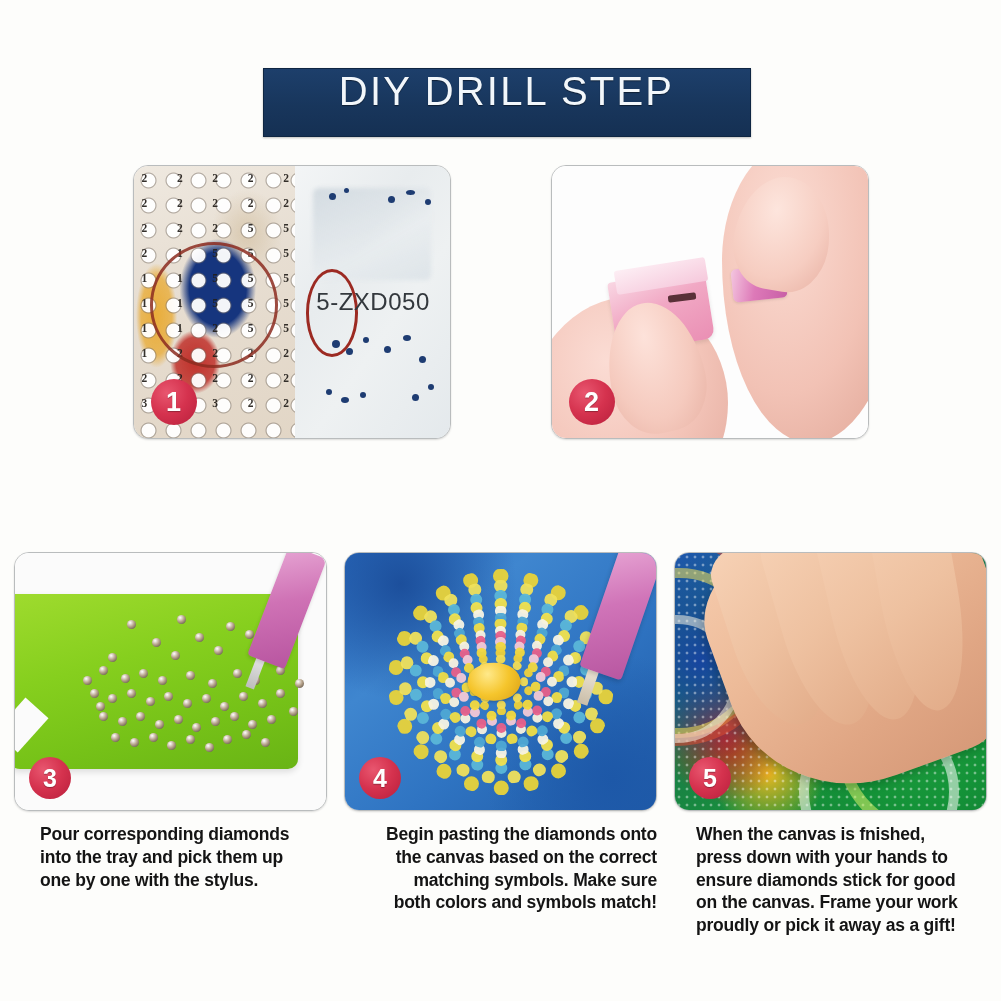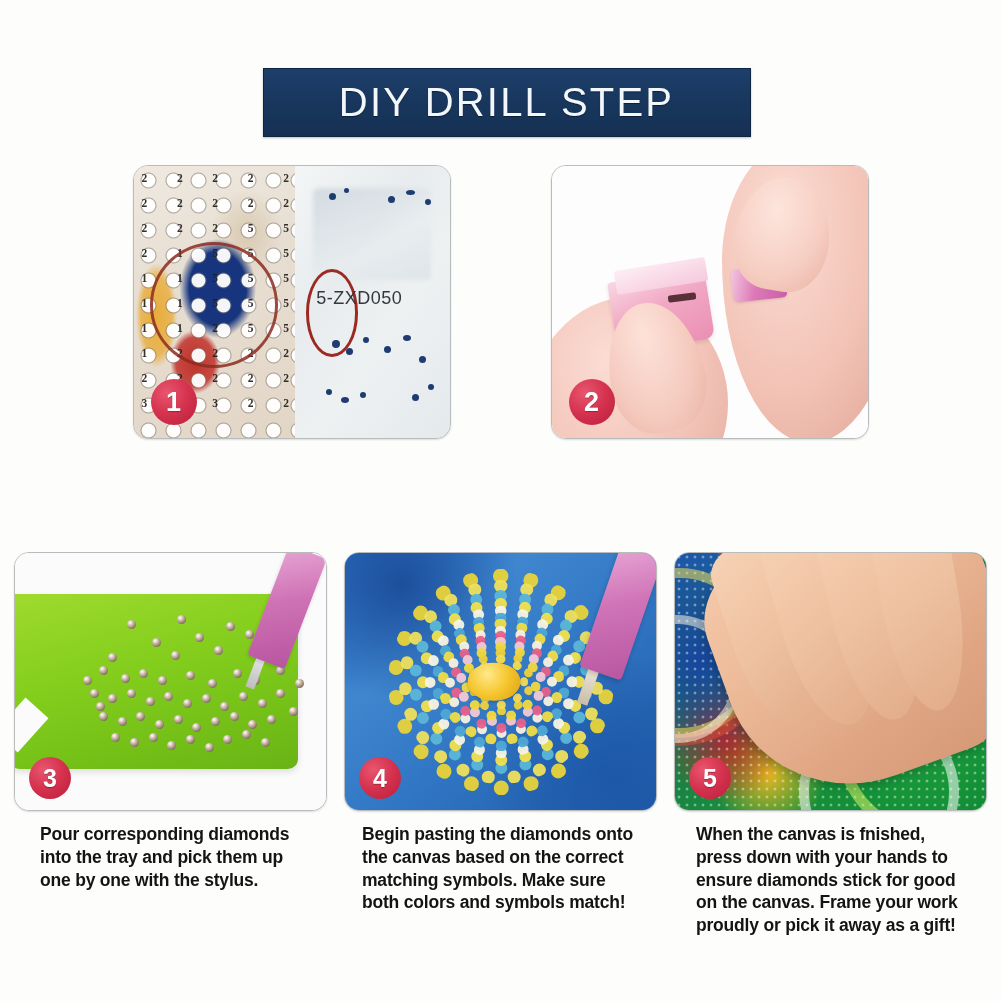"DIY DRILL STEP" .banner { align-items: center -> flex-start }
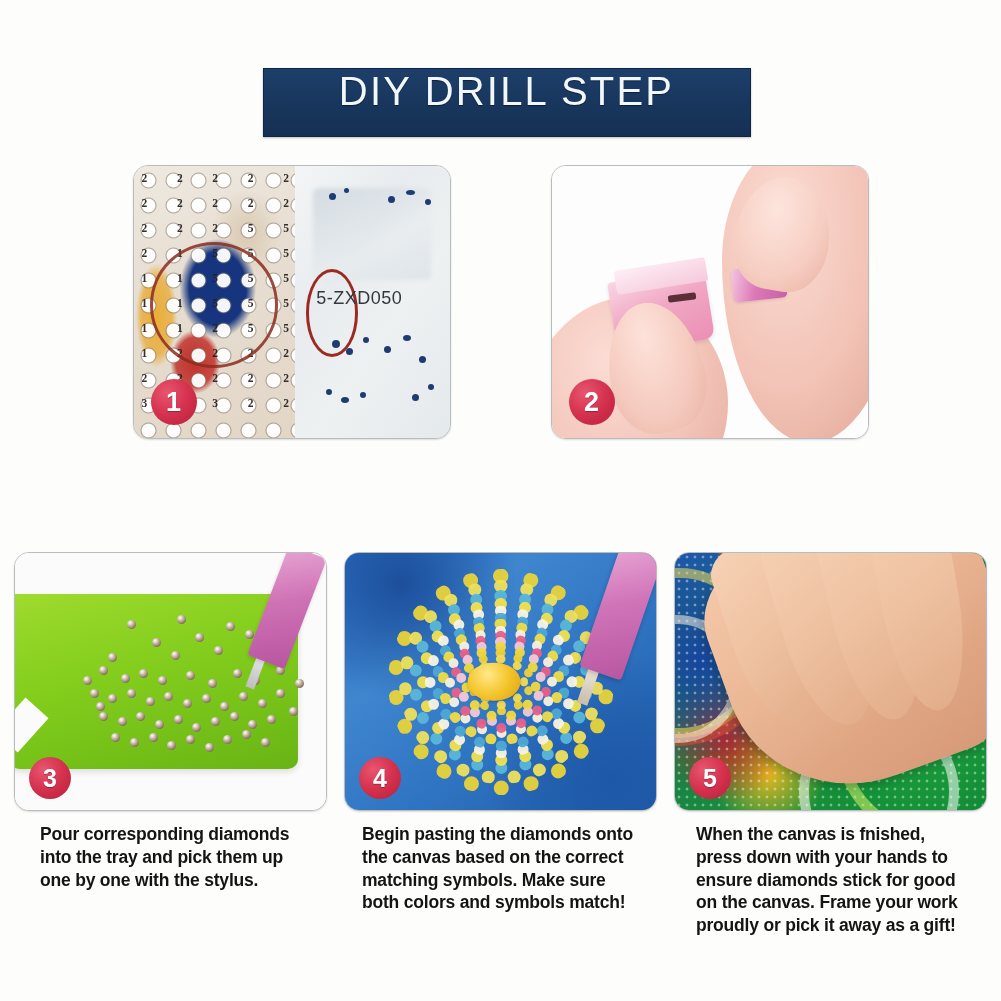"5-ZXD050" .p1-label { font-size: 18px -> 24px }
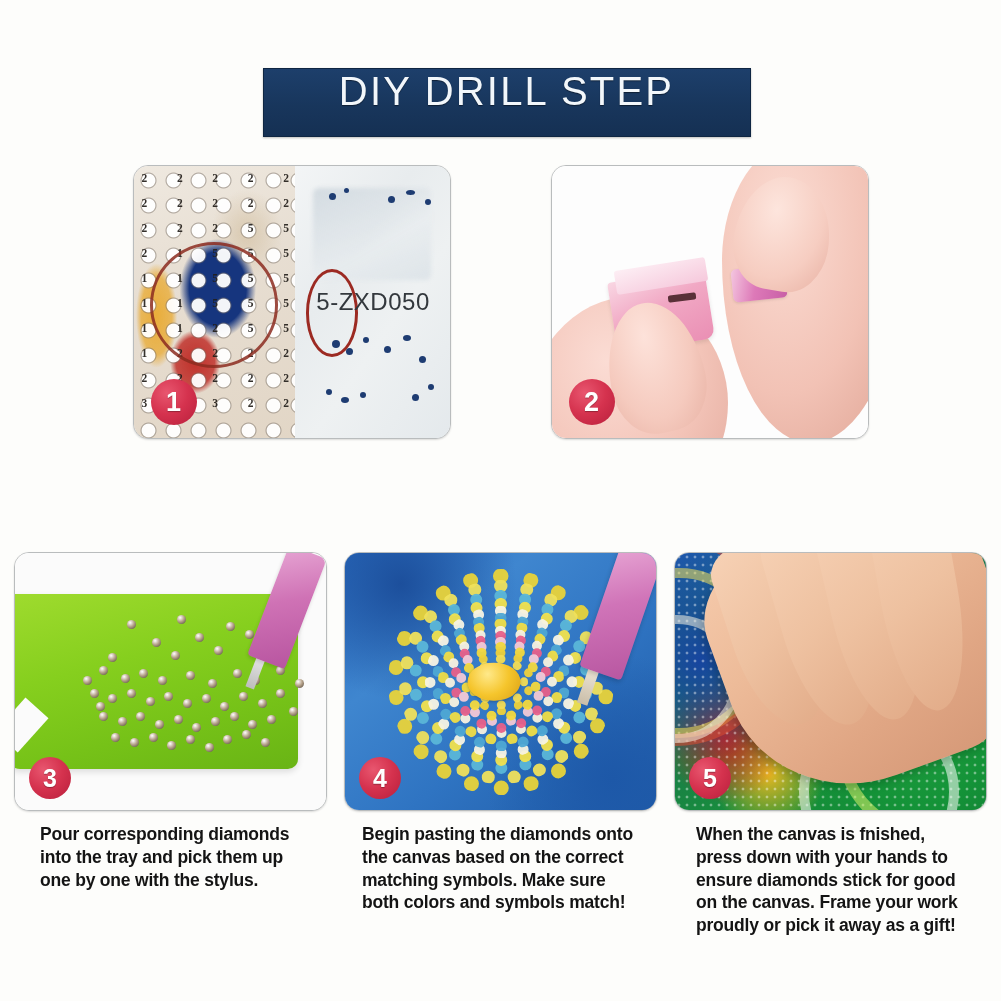"Begin pasting the diamonds onto" .cap-indent-4 { text-align: none -> right }
